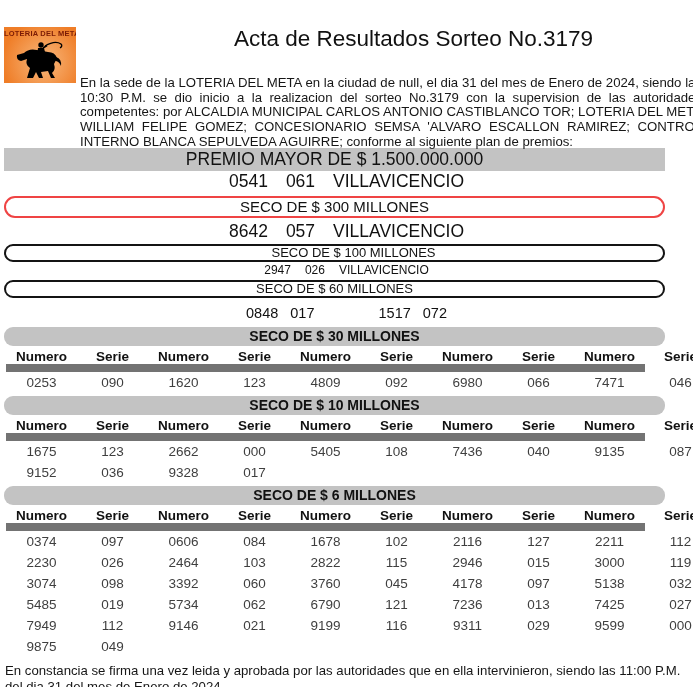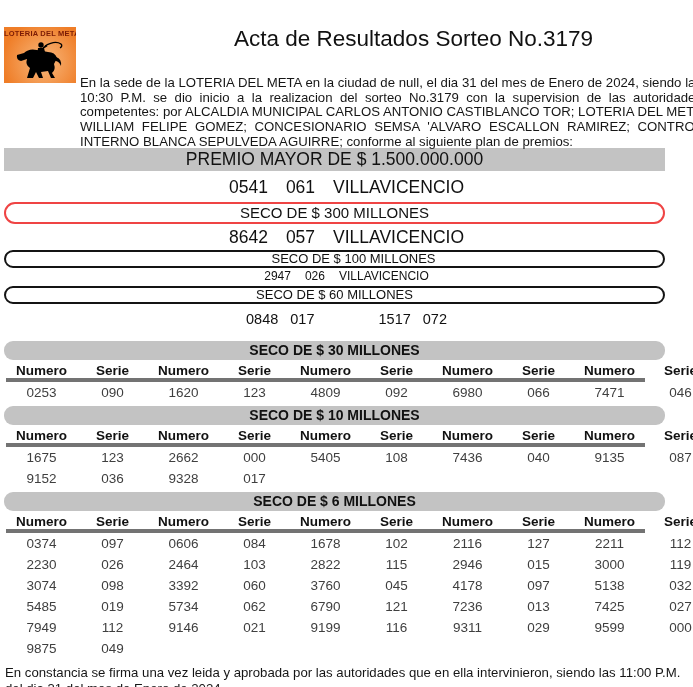"0541 061 VILLAVICENCIO" .win.big { margin-top: 6px -> none }
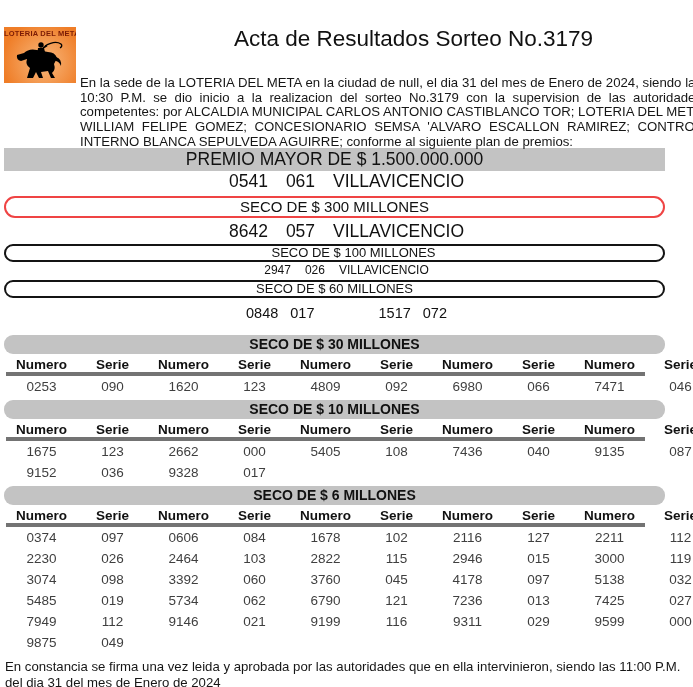"SECO DE $ 30 MILLONES" .pill.first { margin-top: 14px -> 6px }
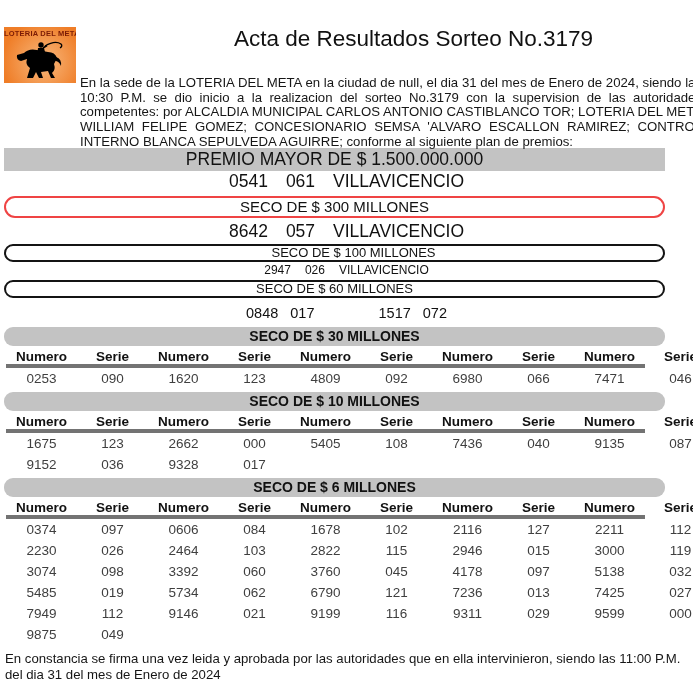"Numero" .hcell { border-bottom: 4px solid #737373 -> 8px solid #737373 }
